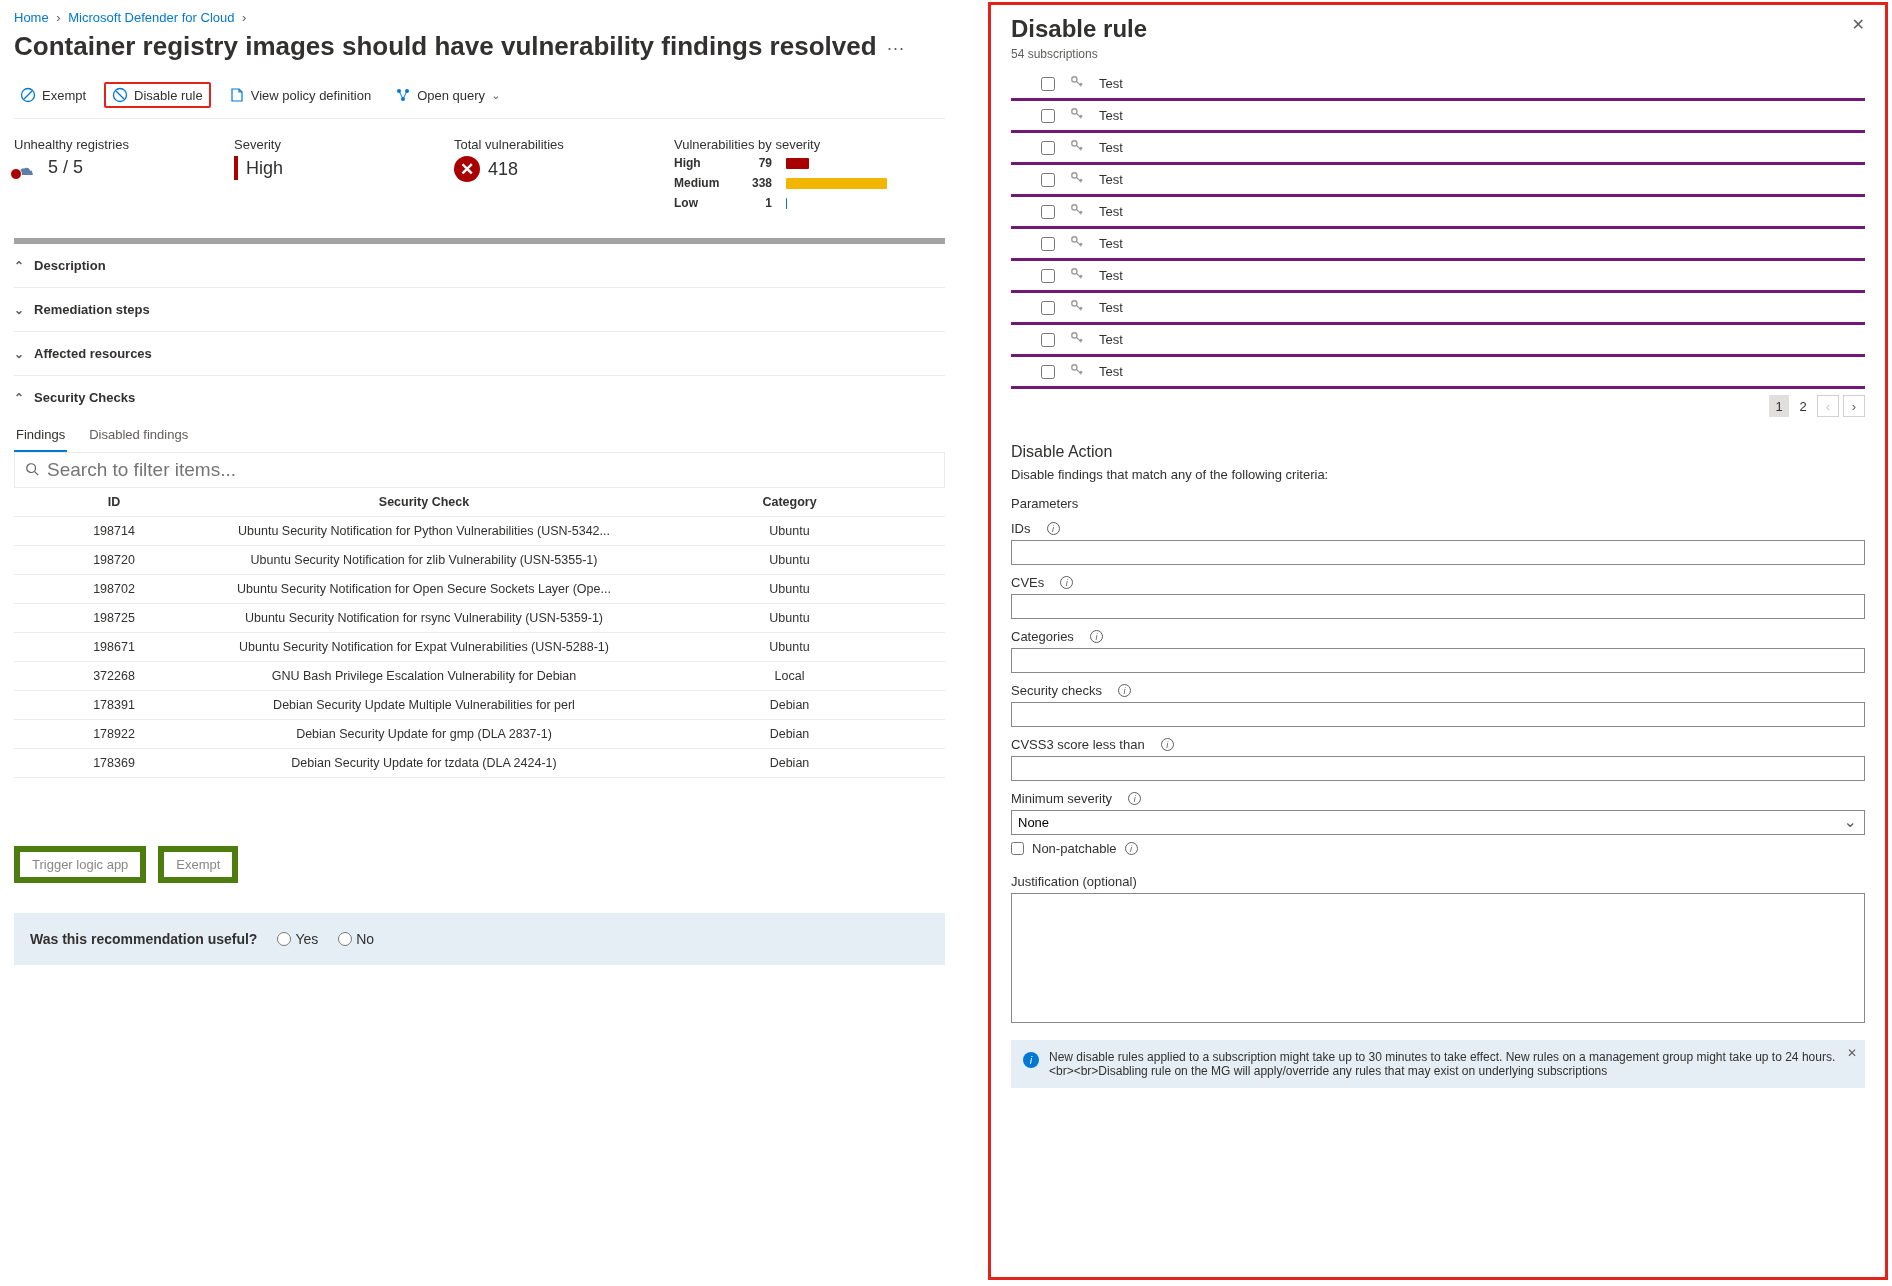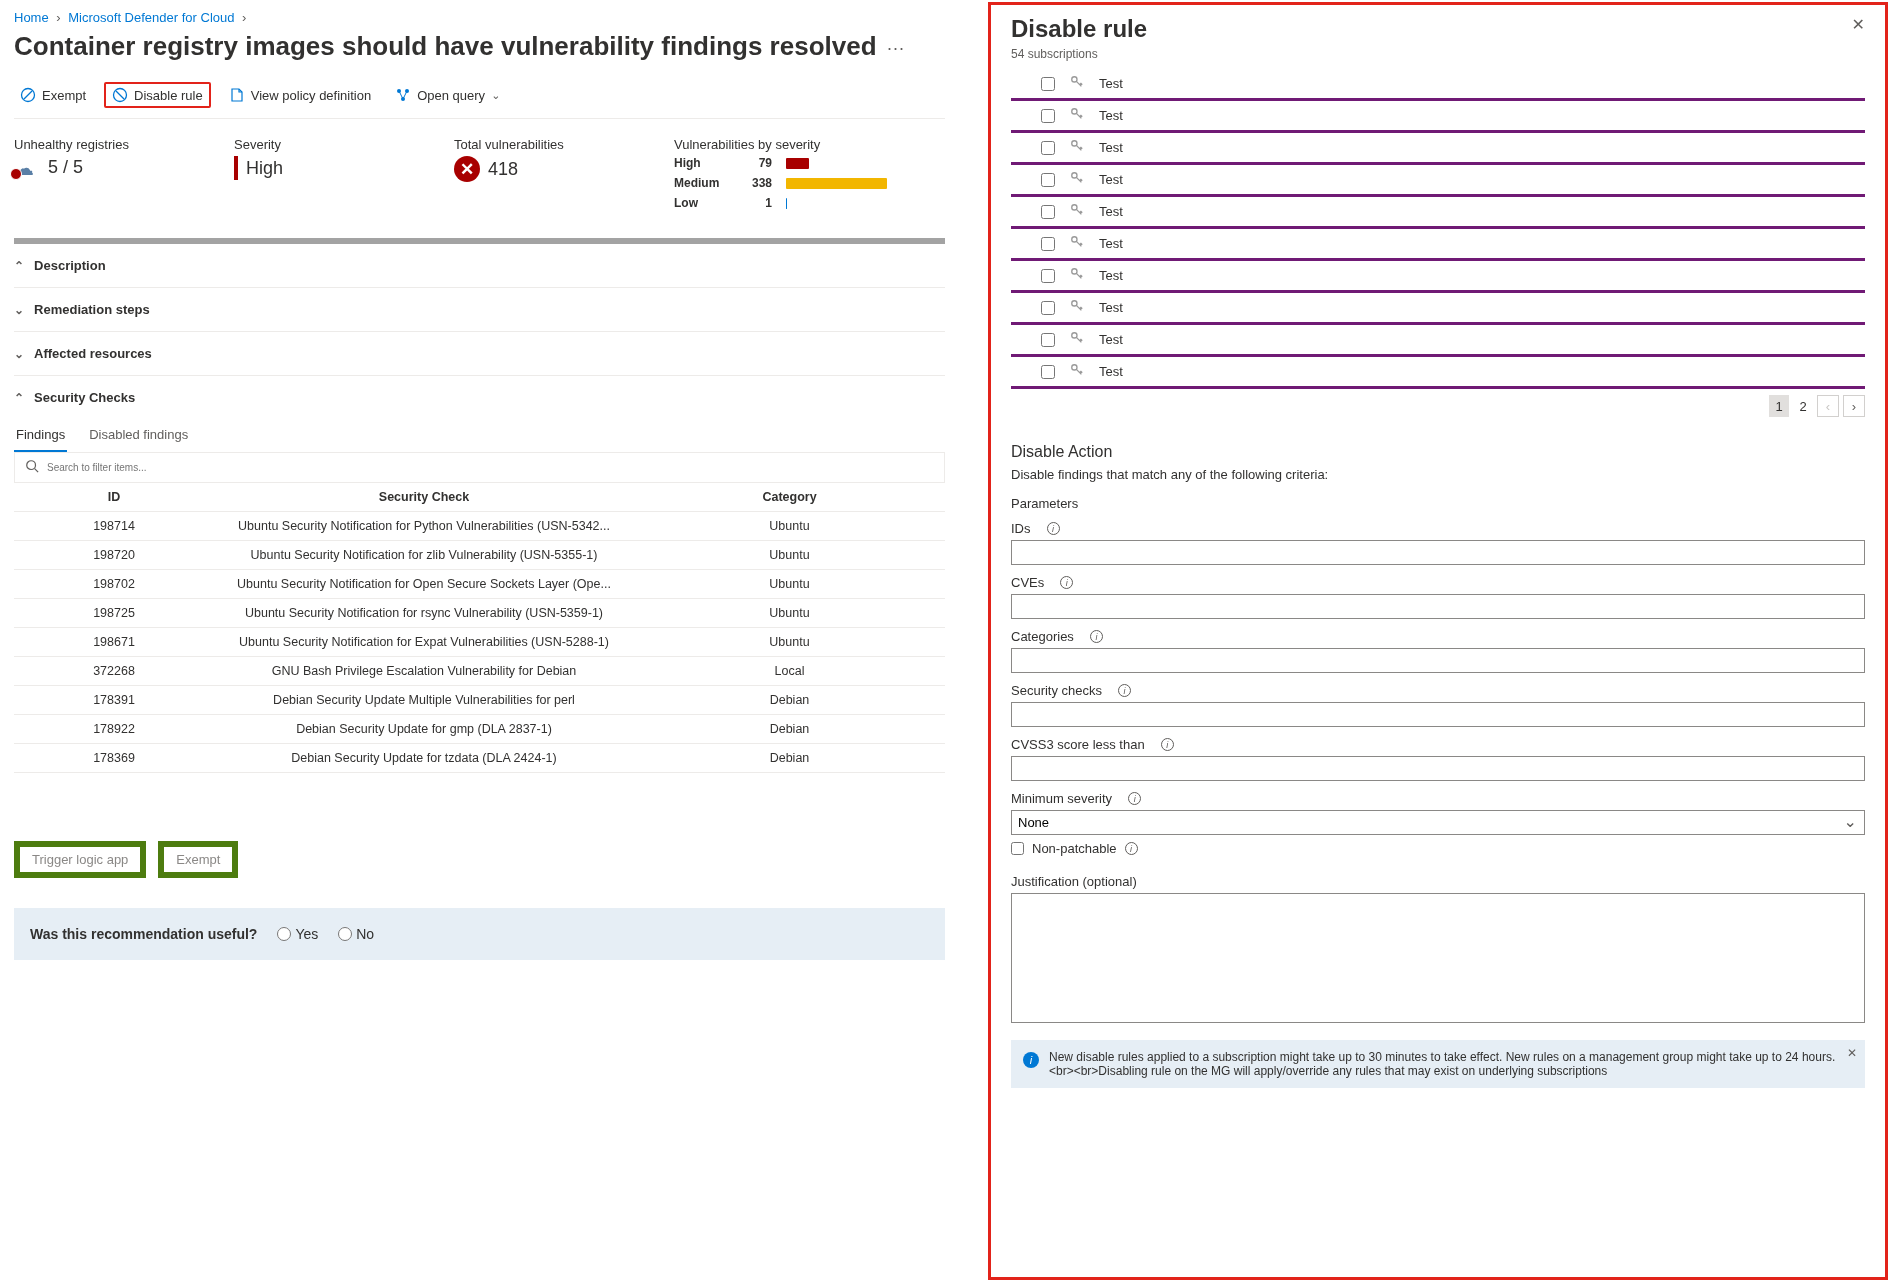"Search to filter items..." .search-row input { font-size: 10px -> 19px }
